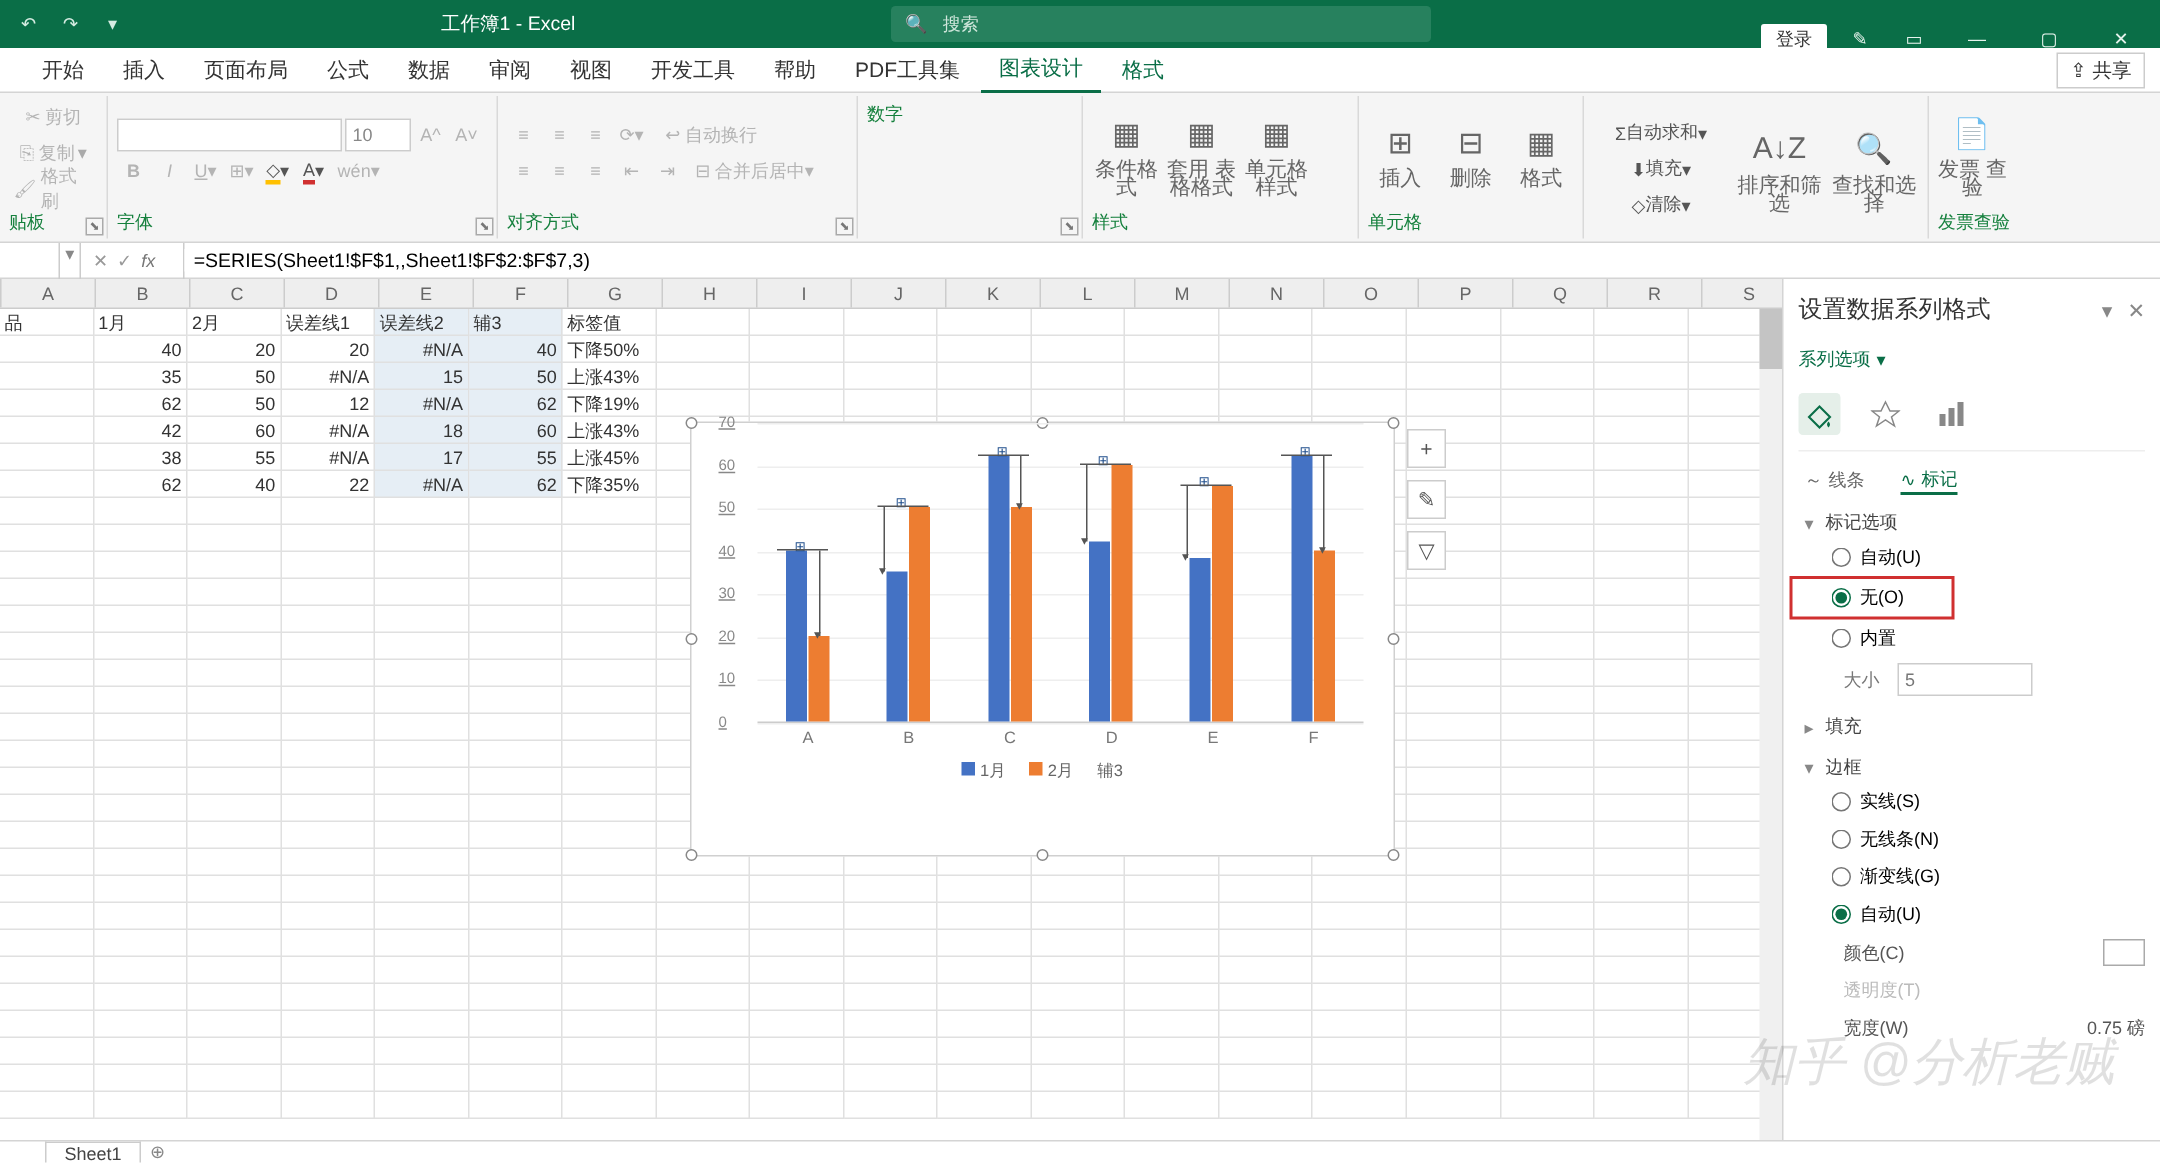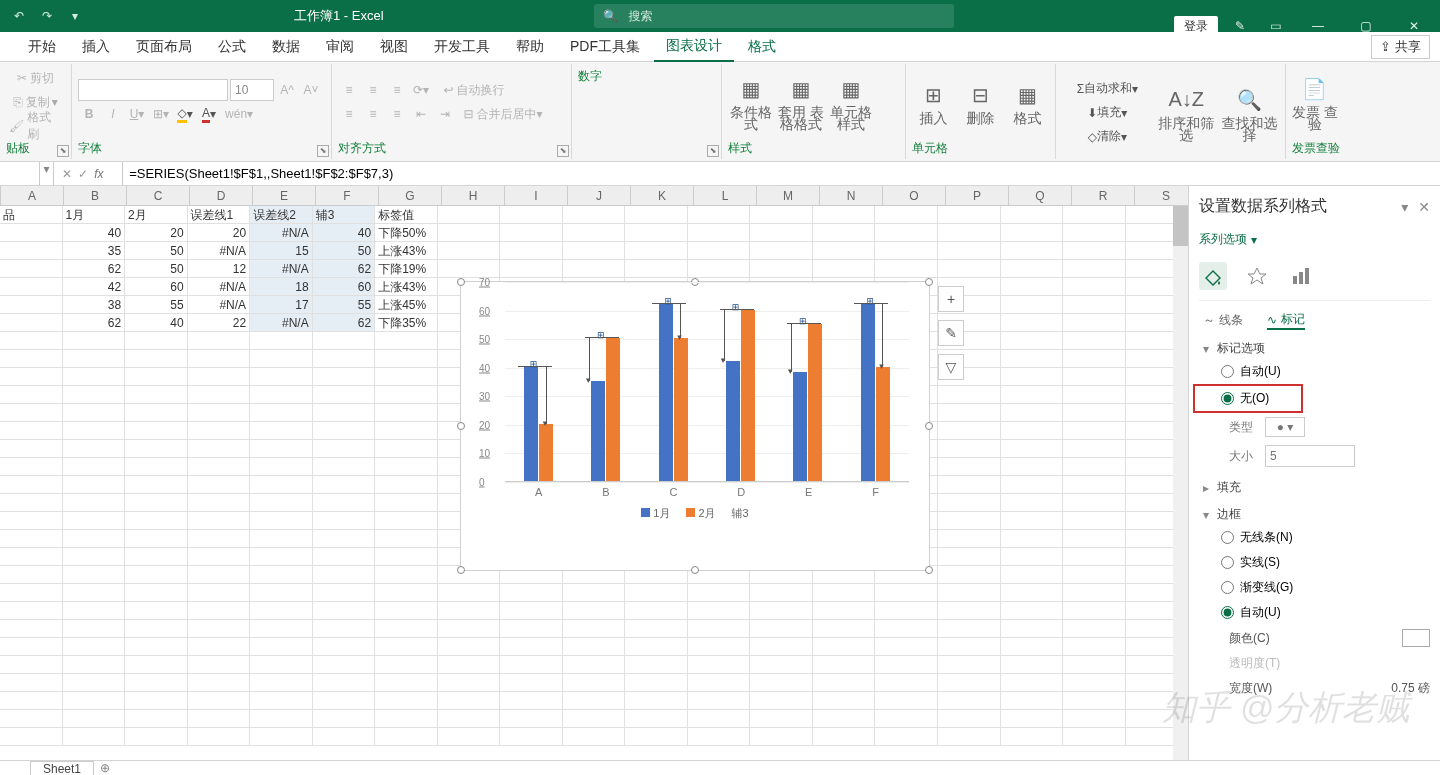"内置" div.opt { html: none -> <div> <input> <span>内置</span> </div> }
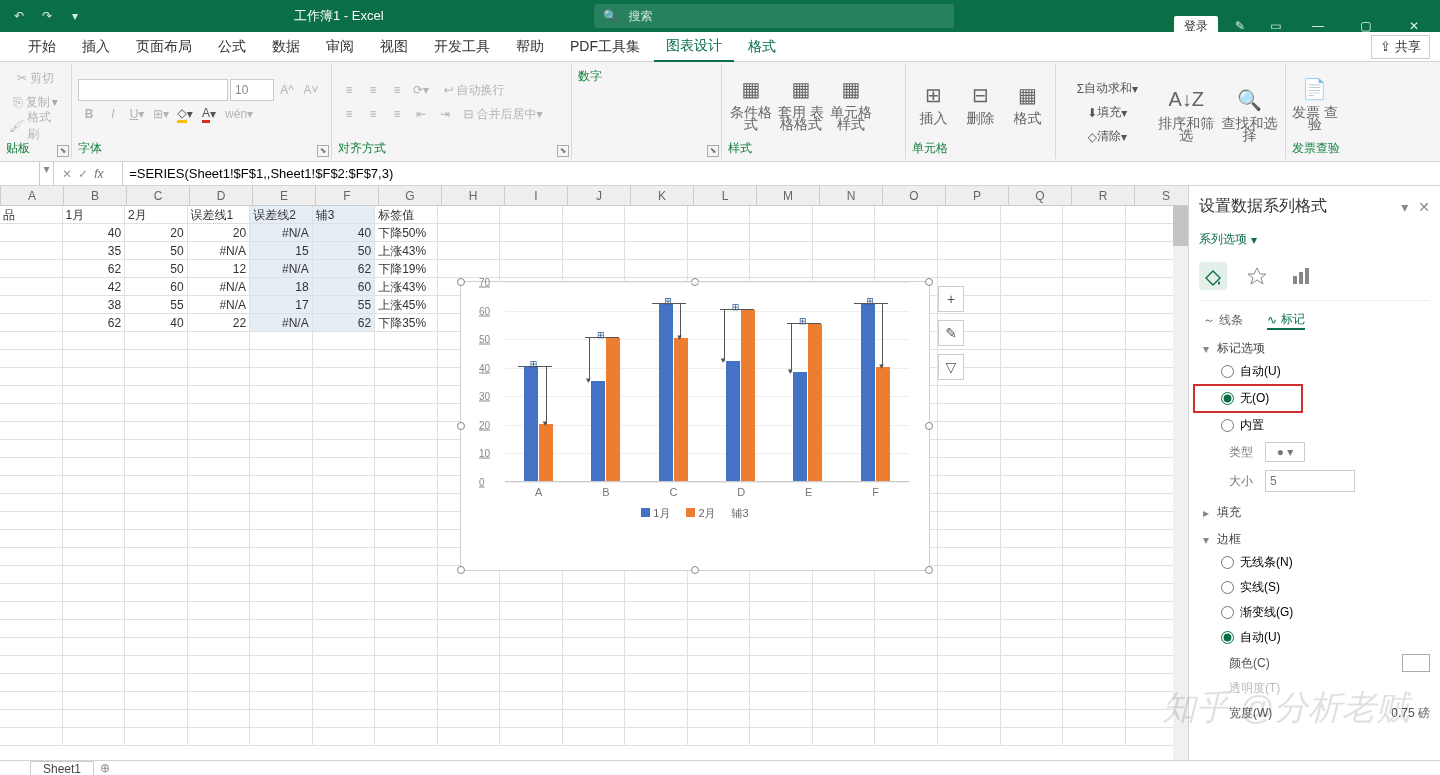"类型" div.field { html: <div> <span>类型</span> <div>● ▾</div> </div> -> none }
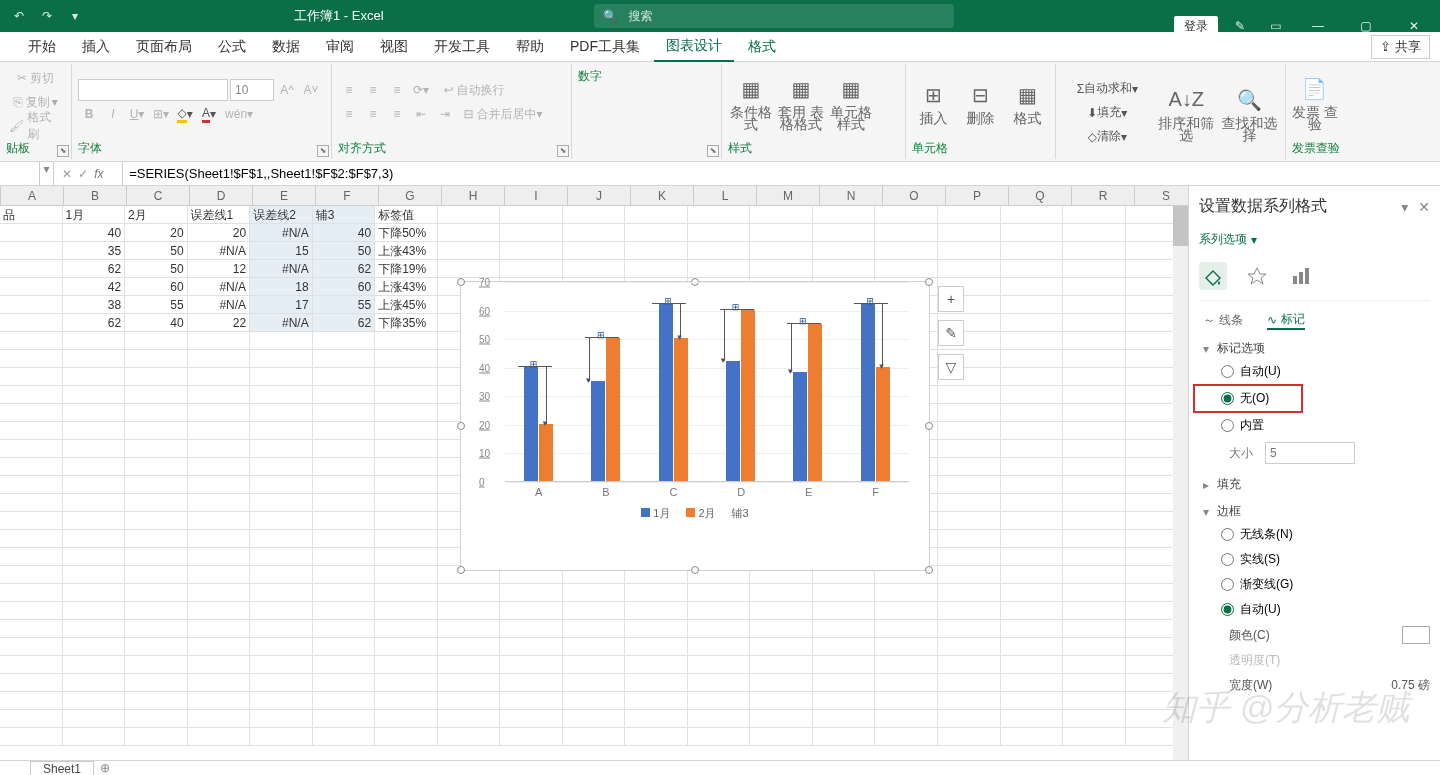"无线条(N)" div.opt { order: before "实线(S)" -> after "实线(S)" }
